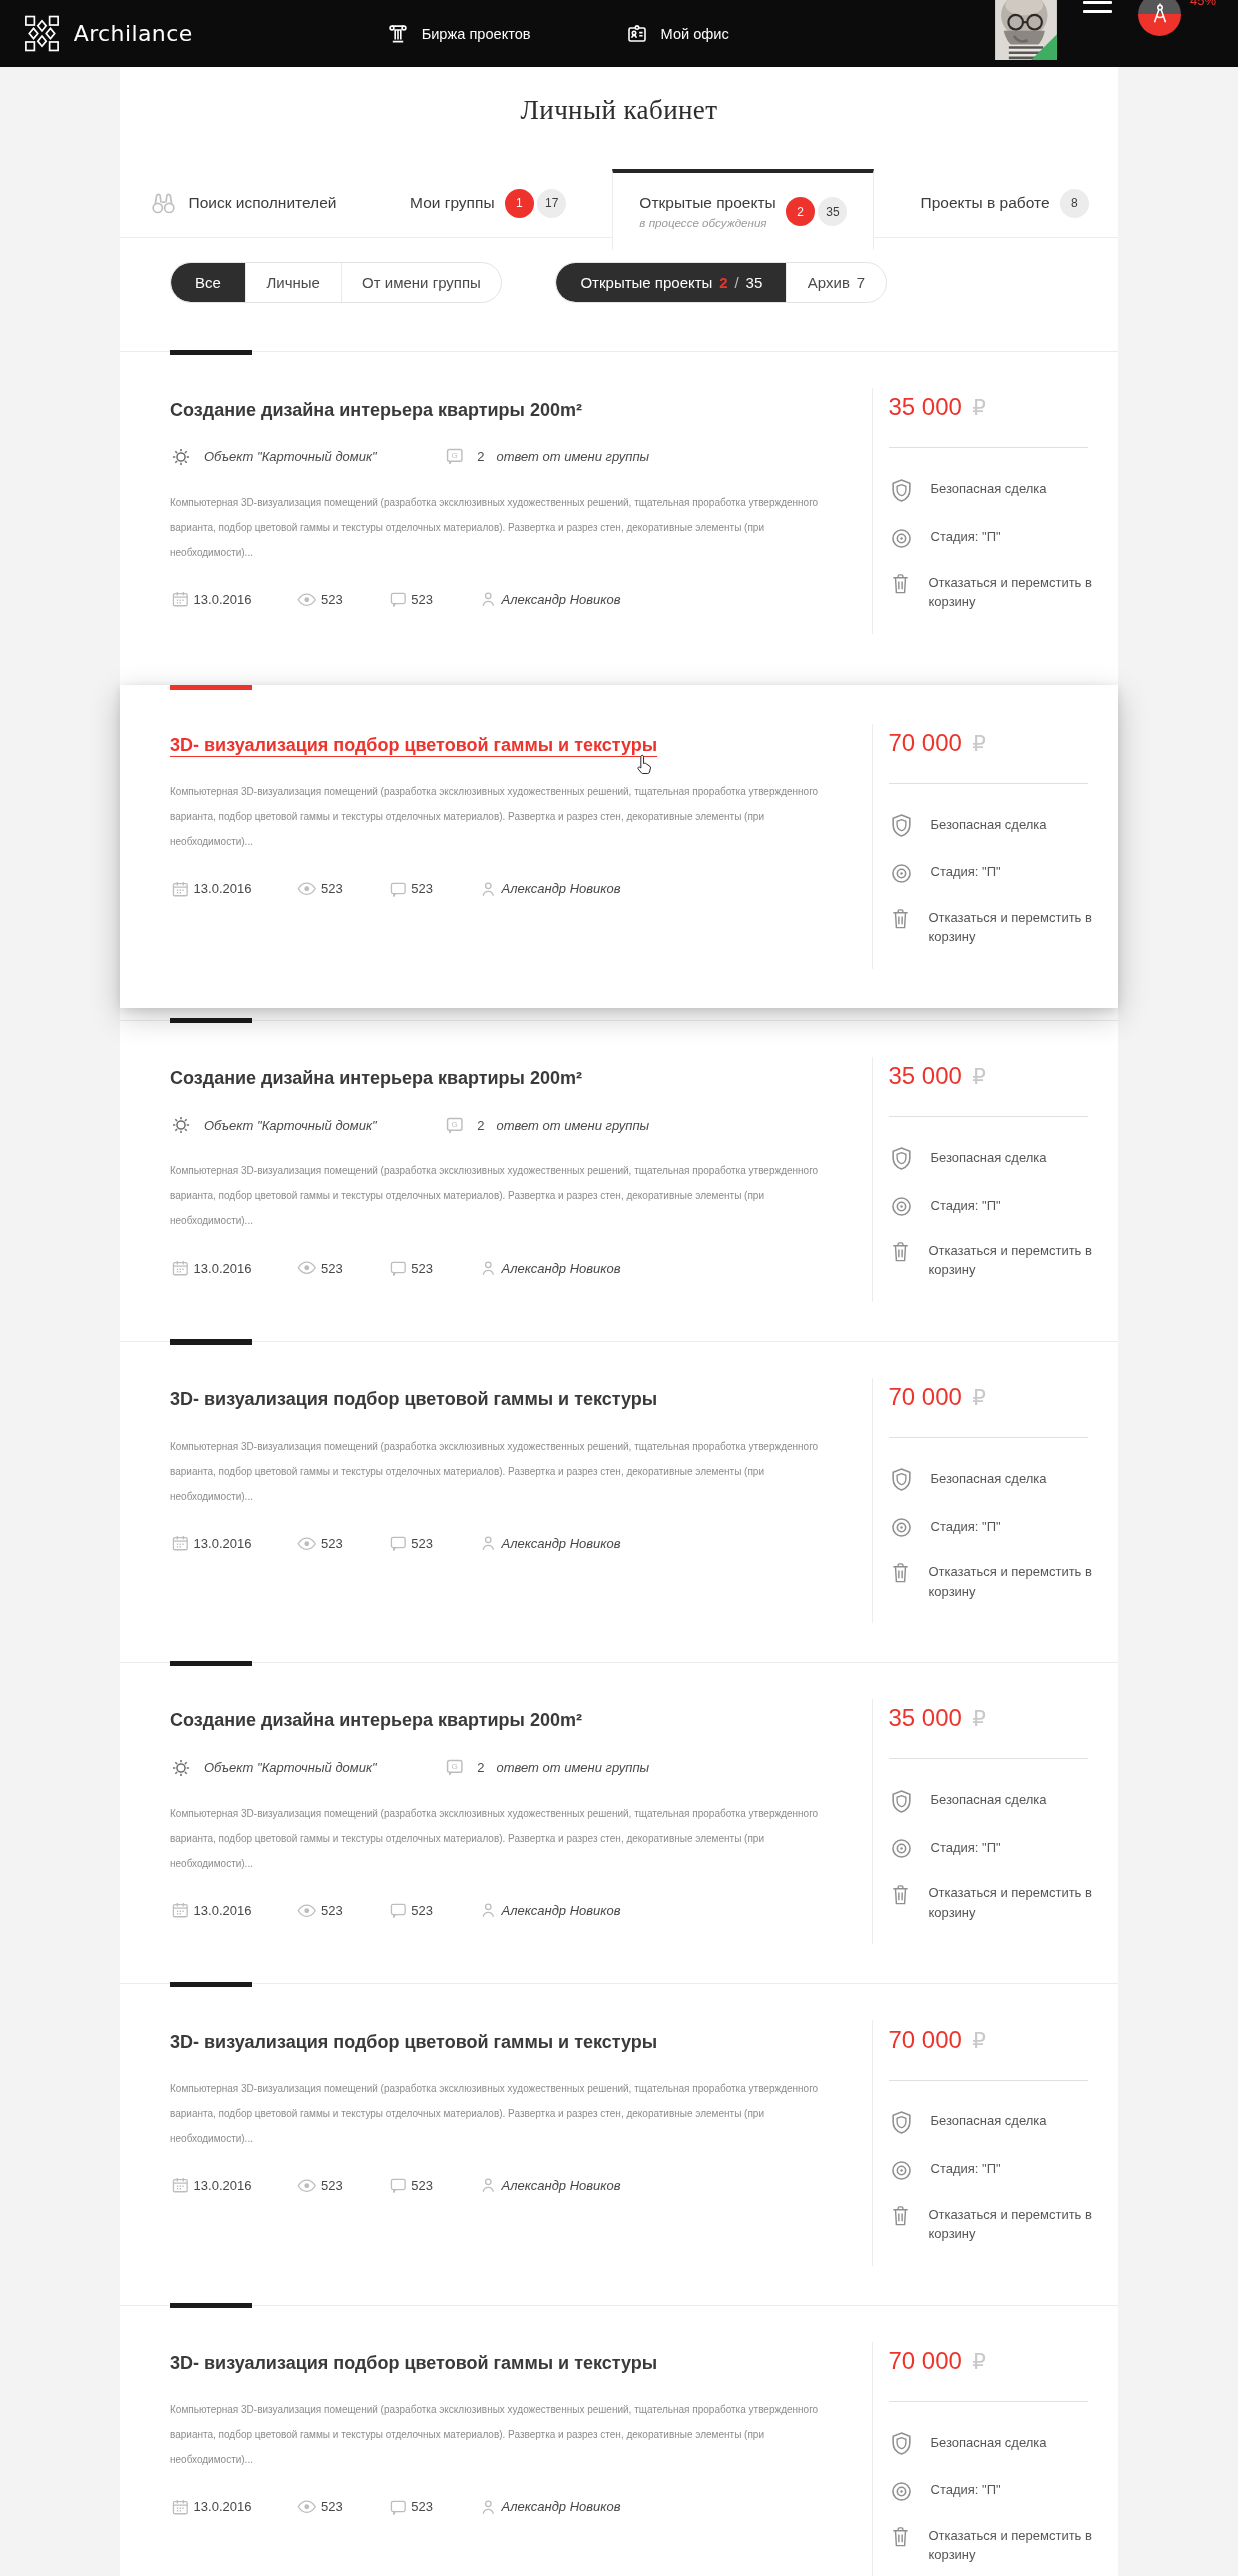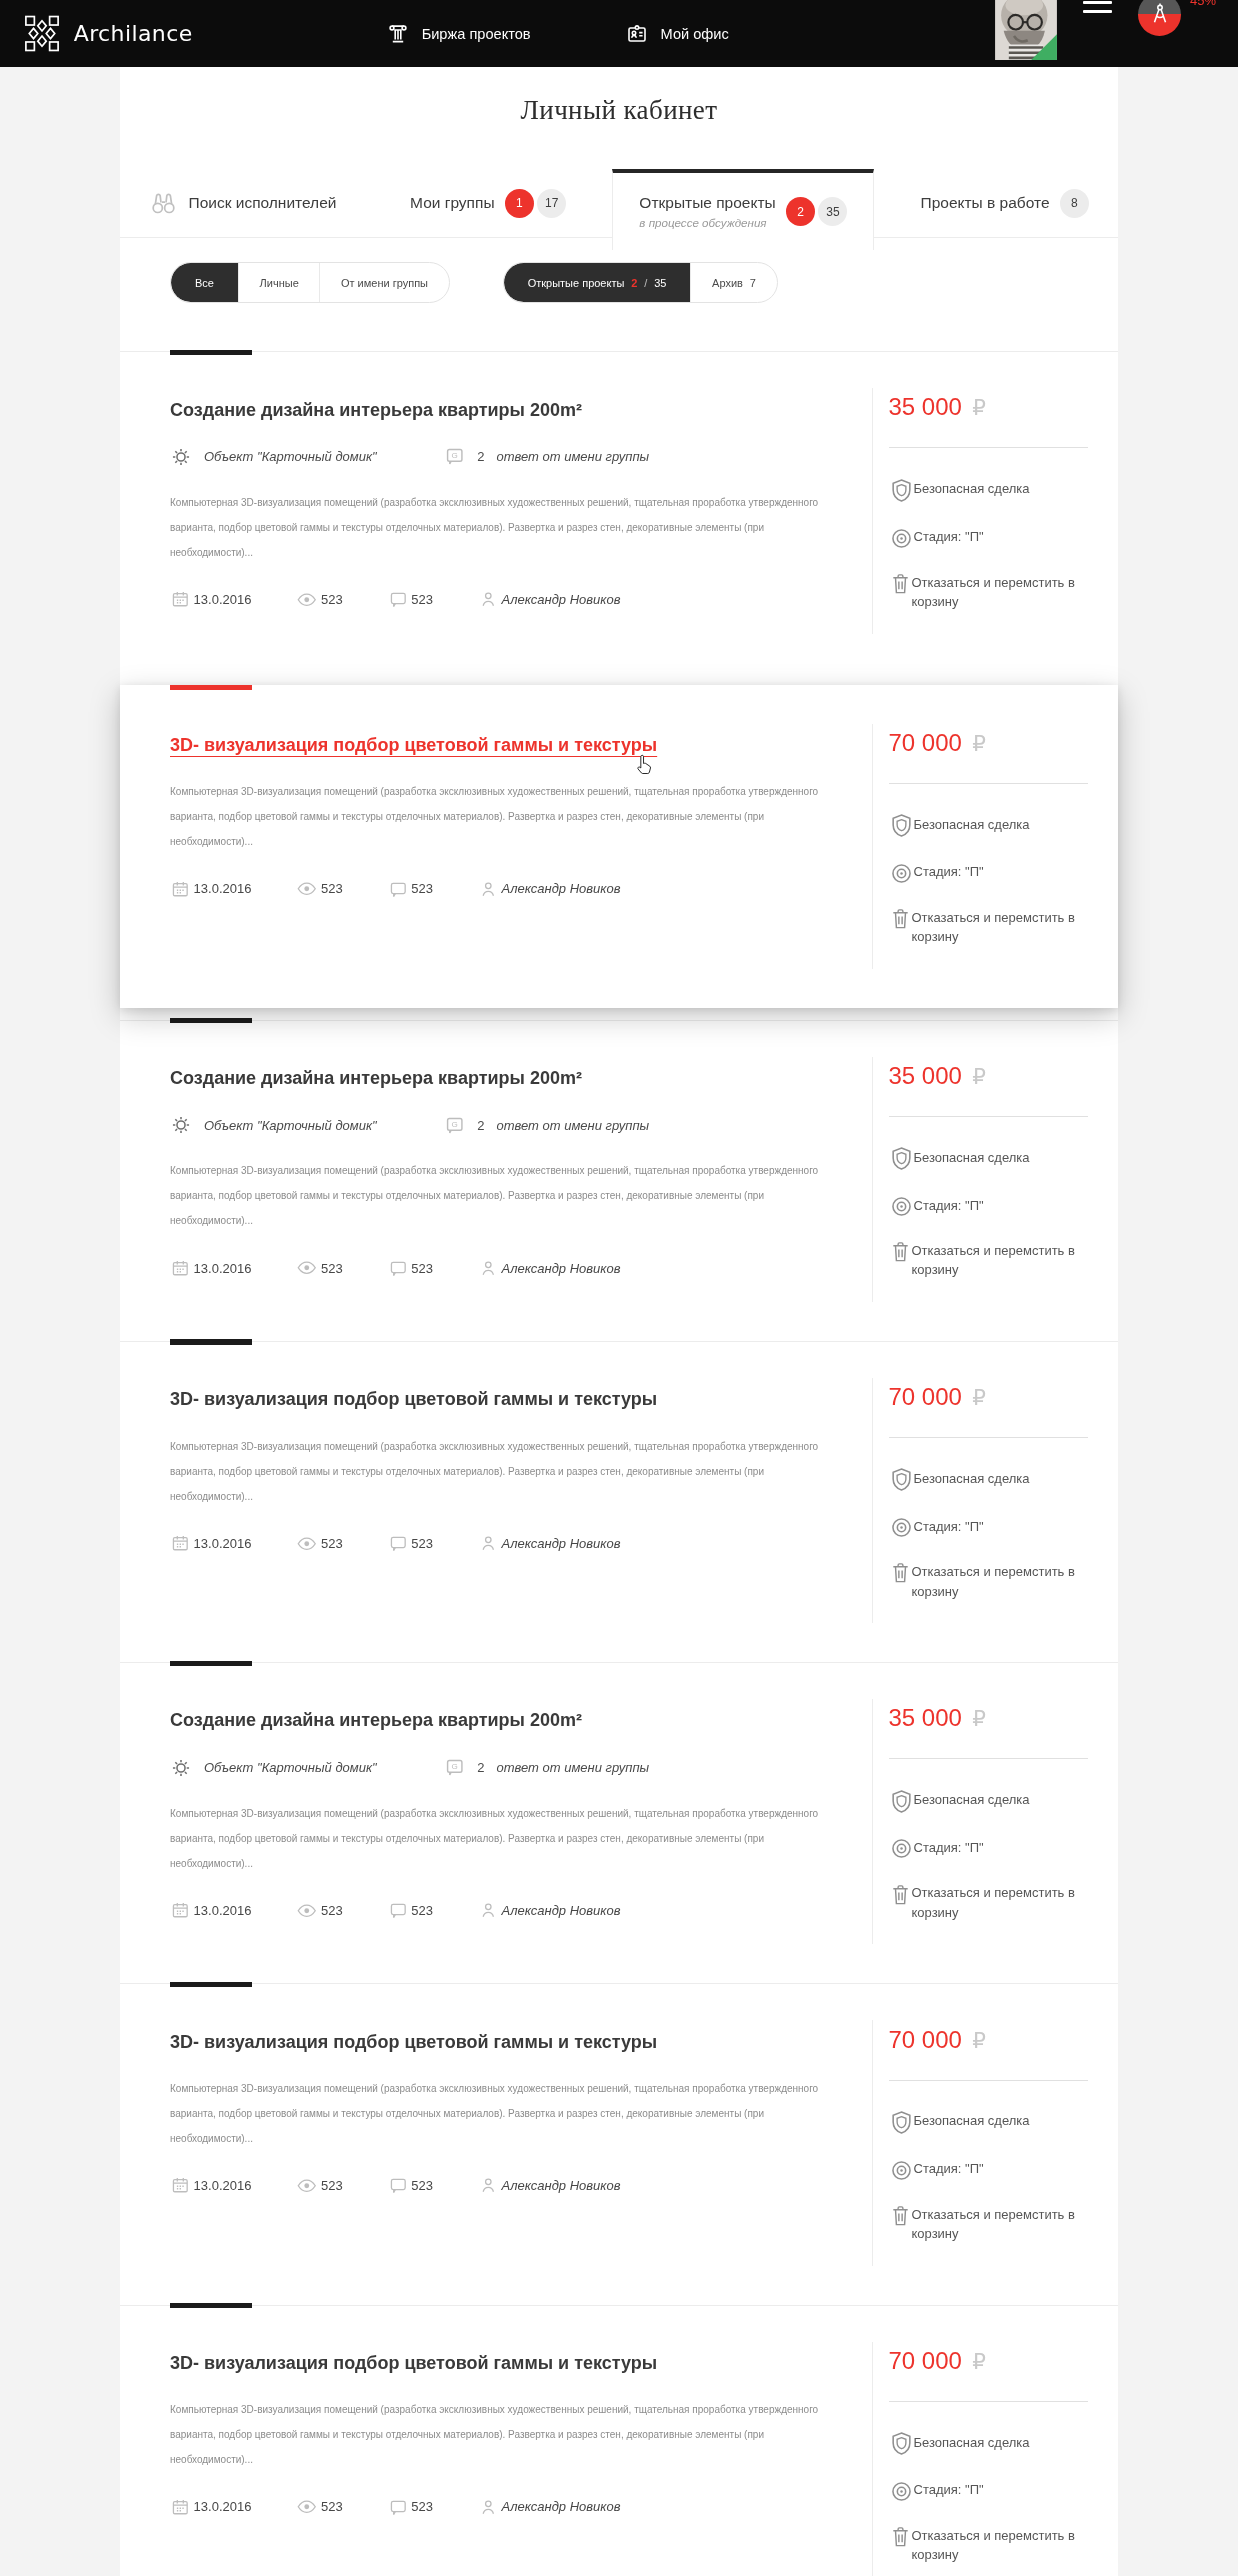"Все" .seg { font-size: 11px -> 15px }
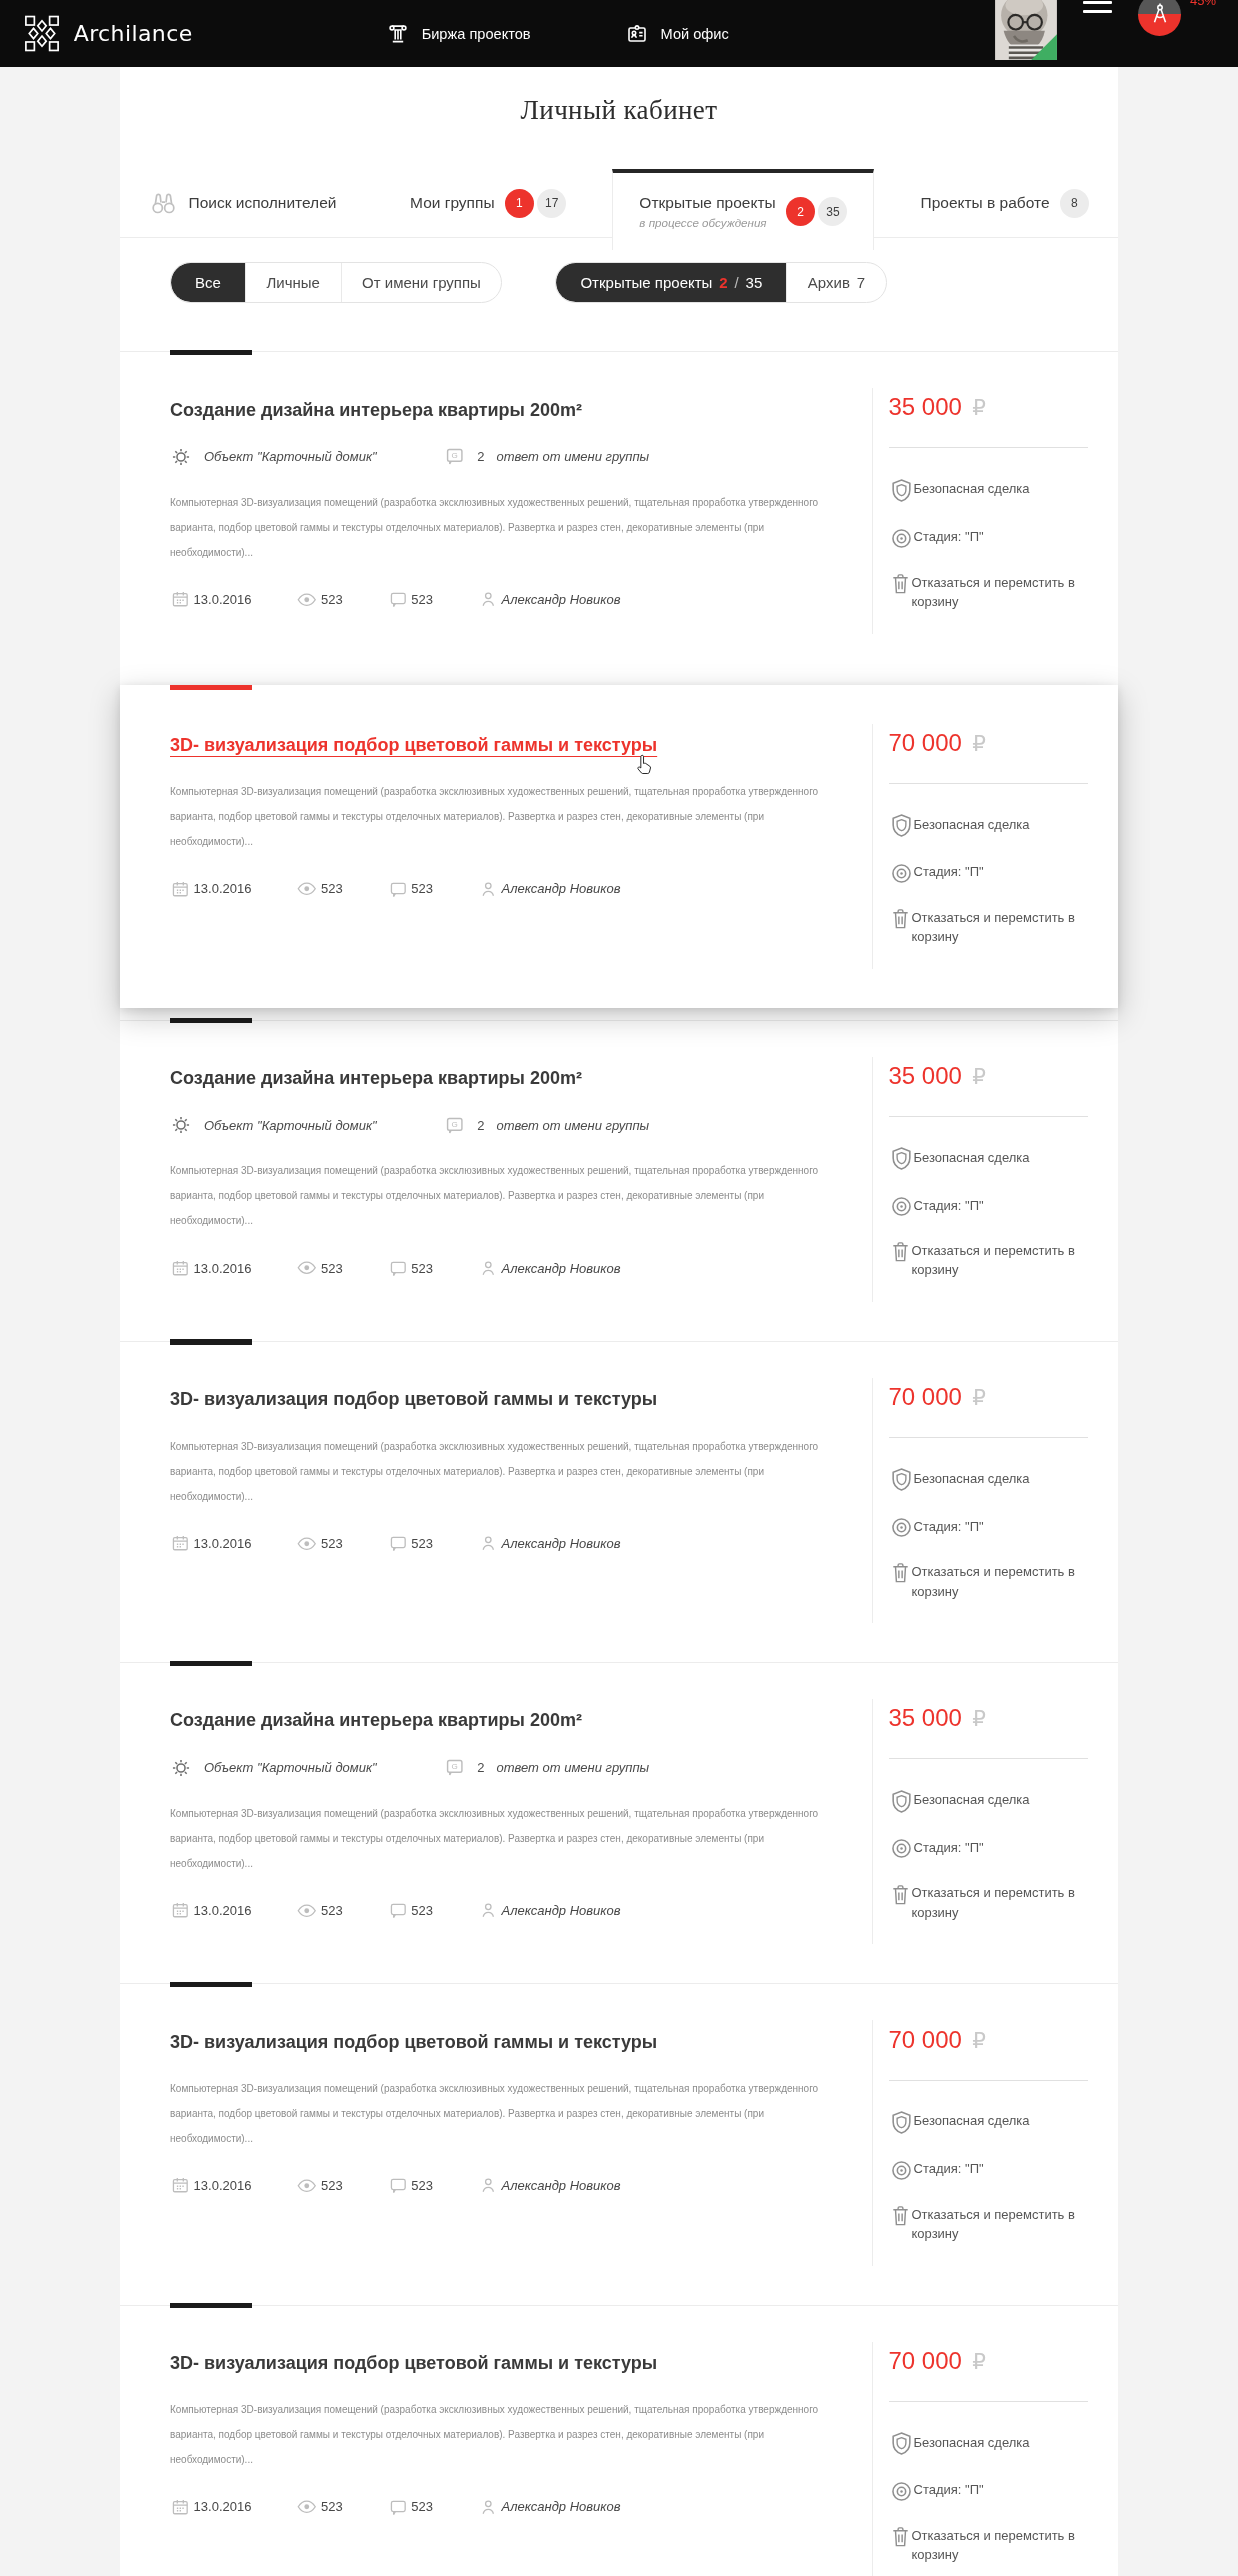"Безопасная сделка" .side-item { gap: none -> 17px }
